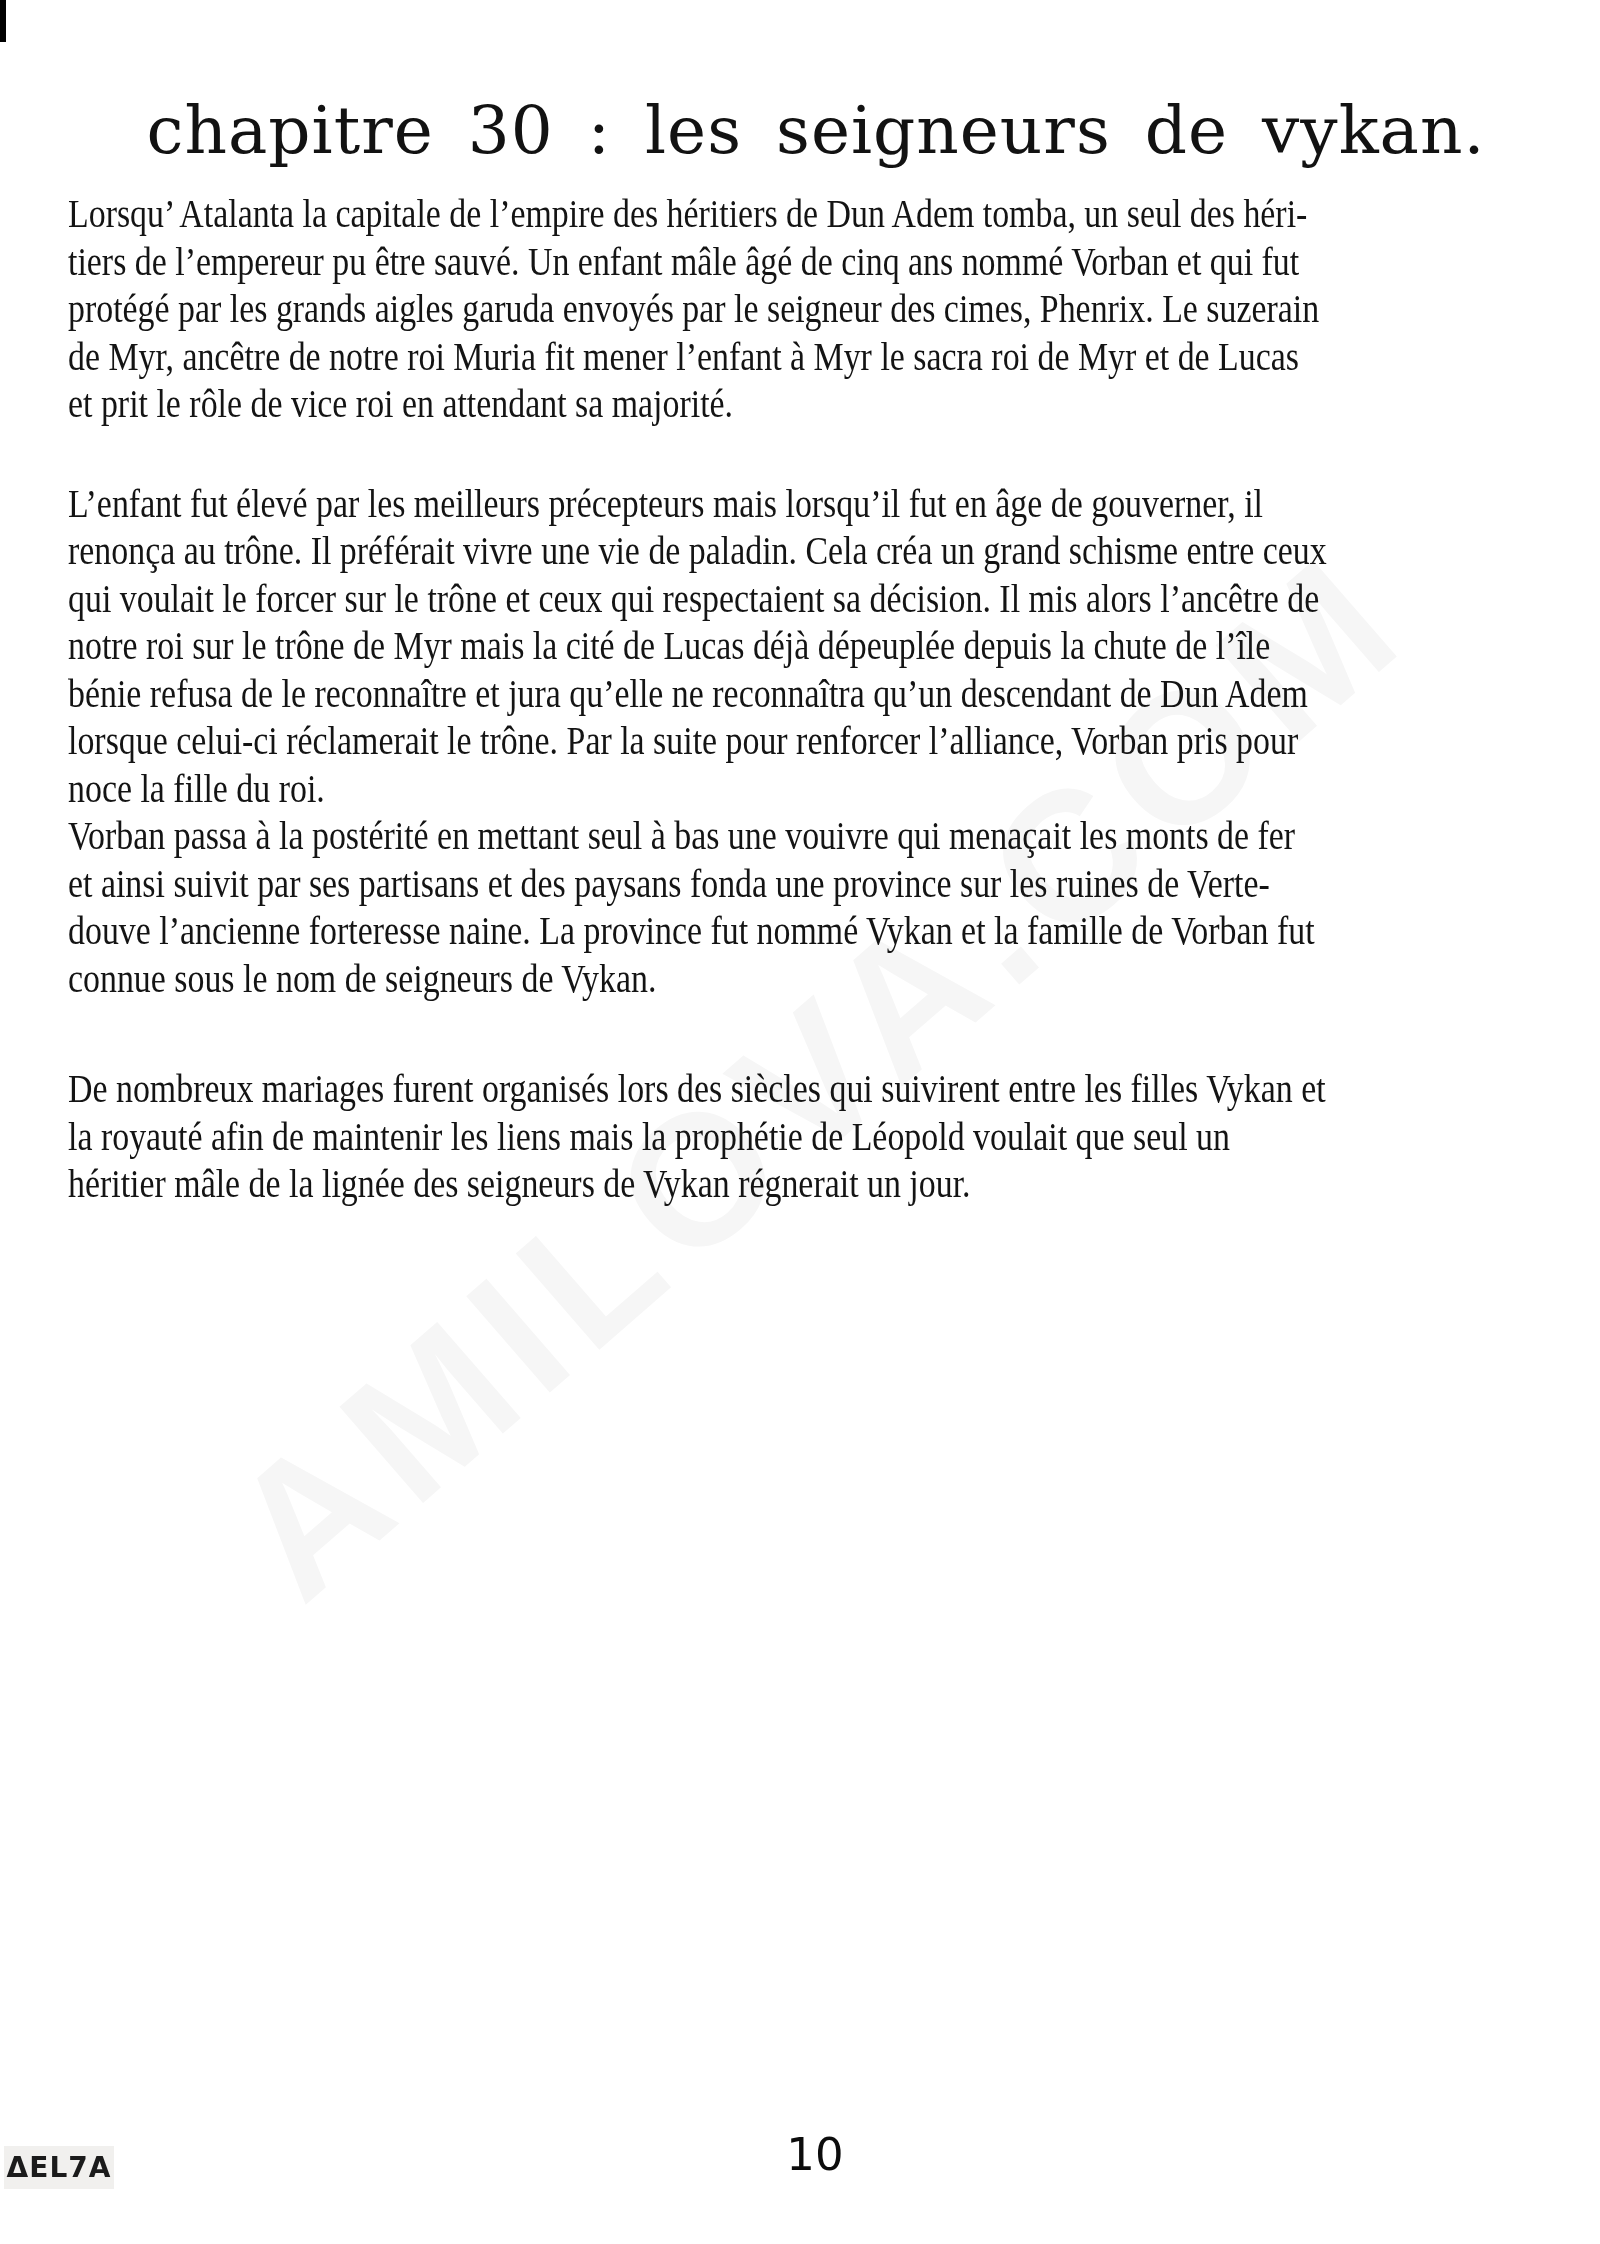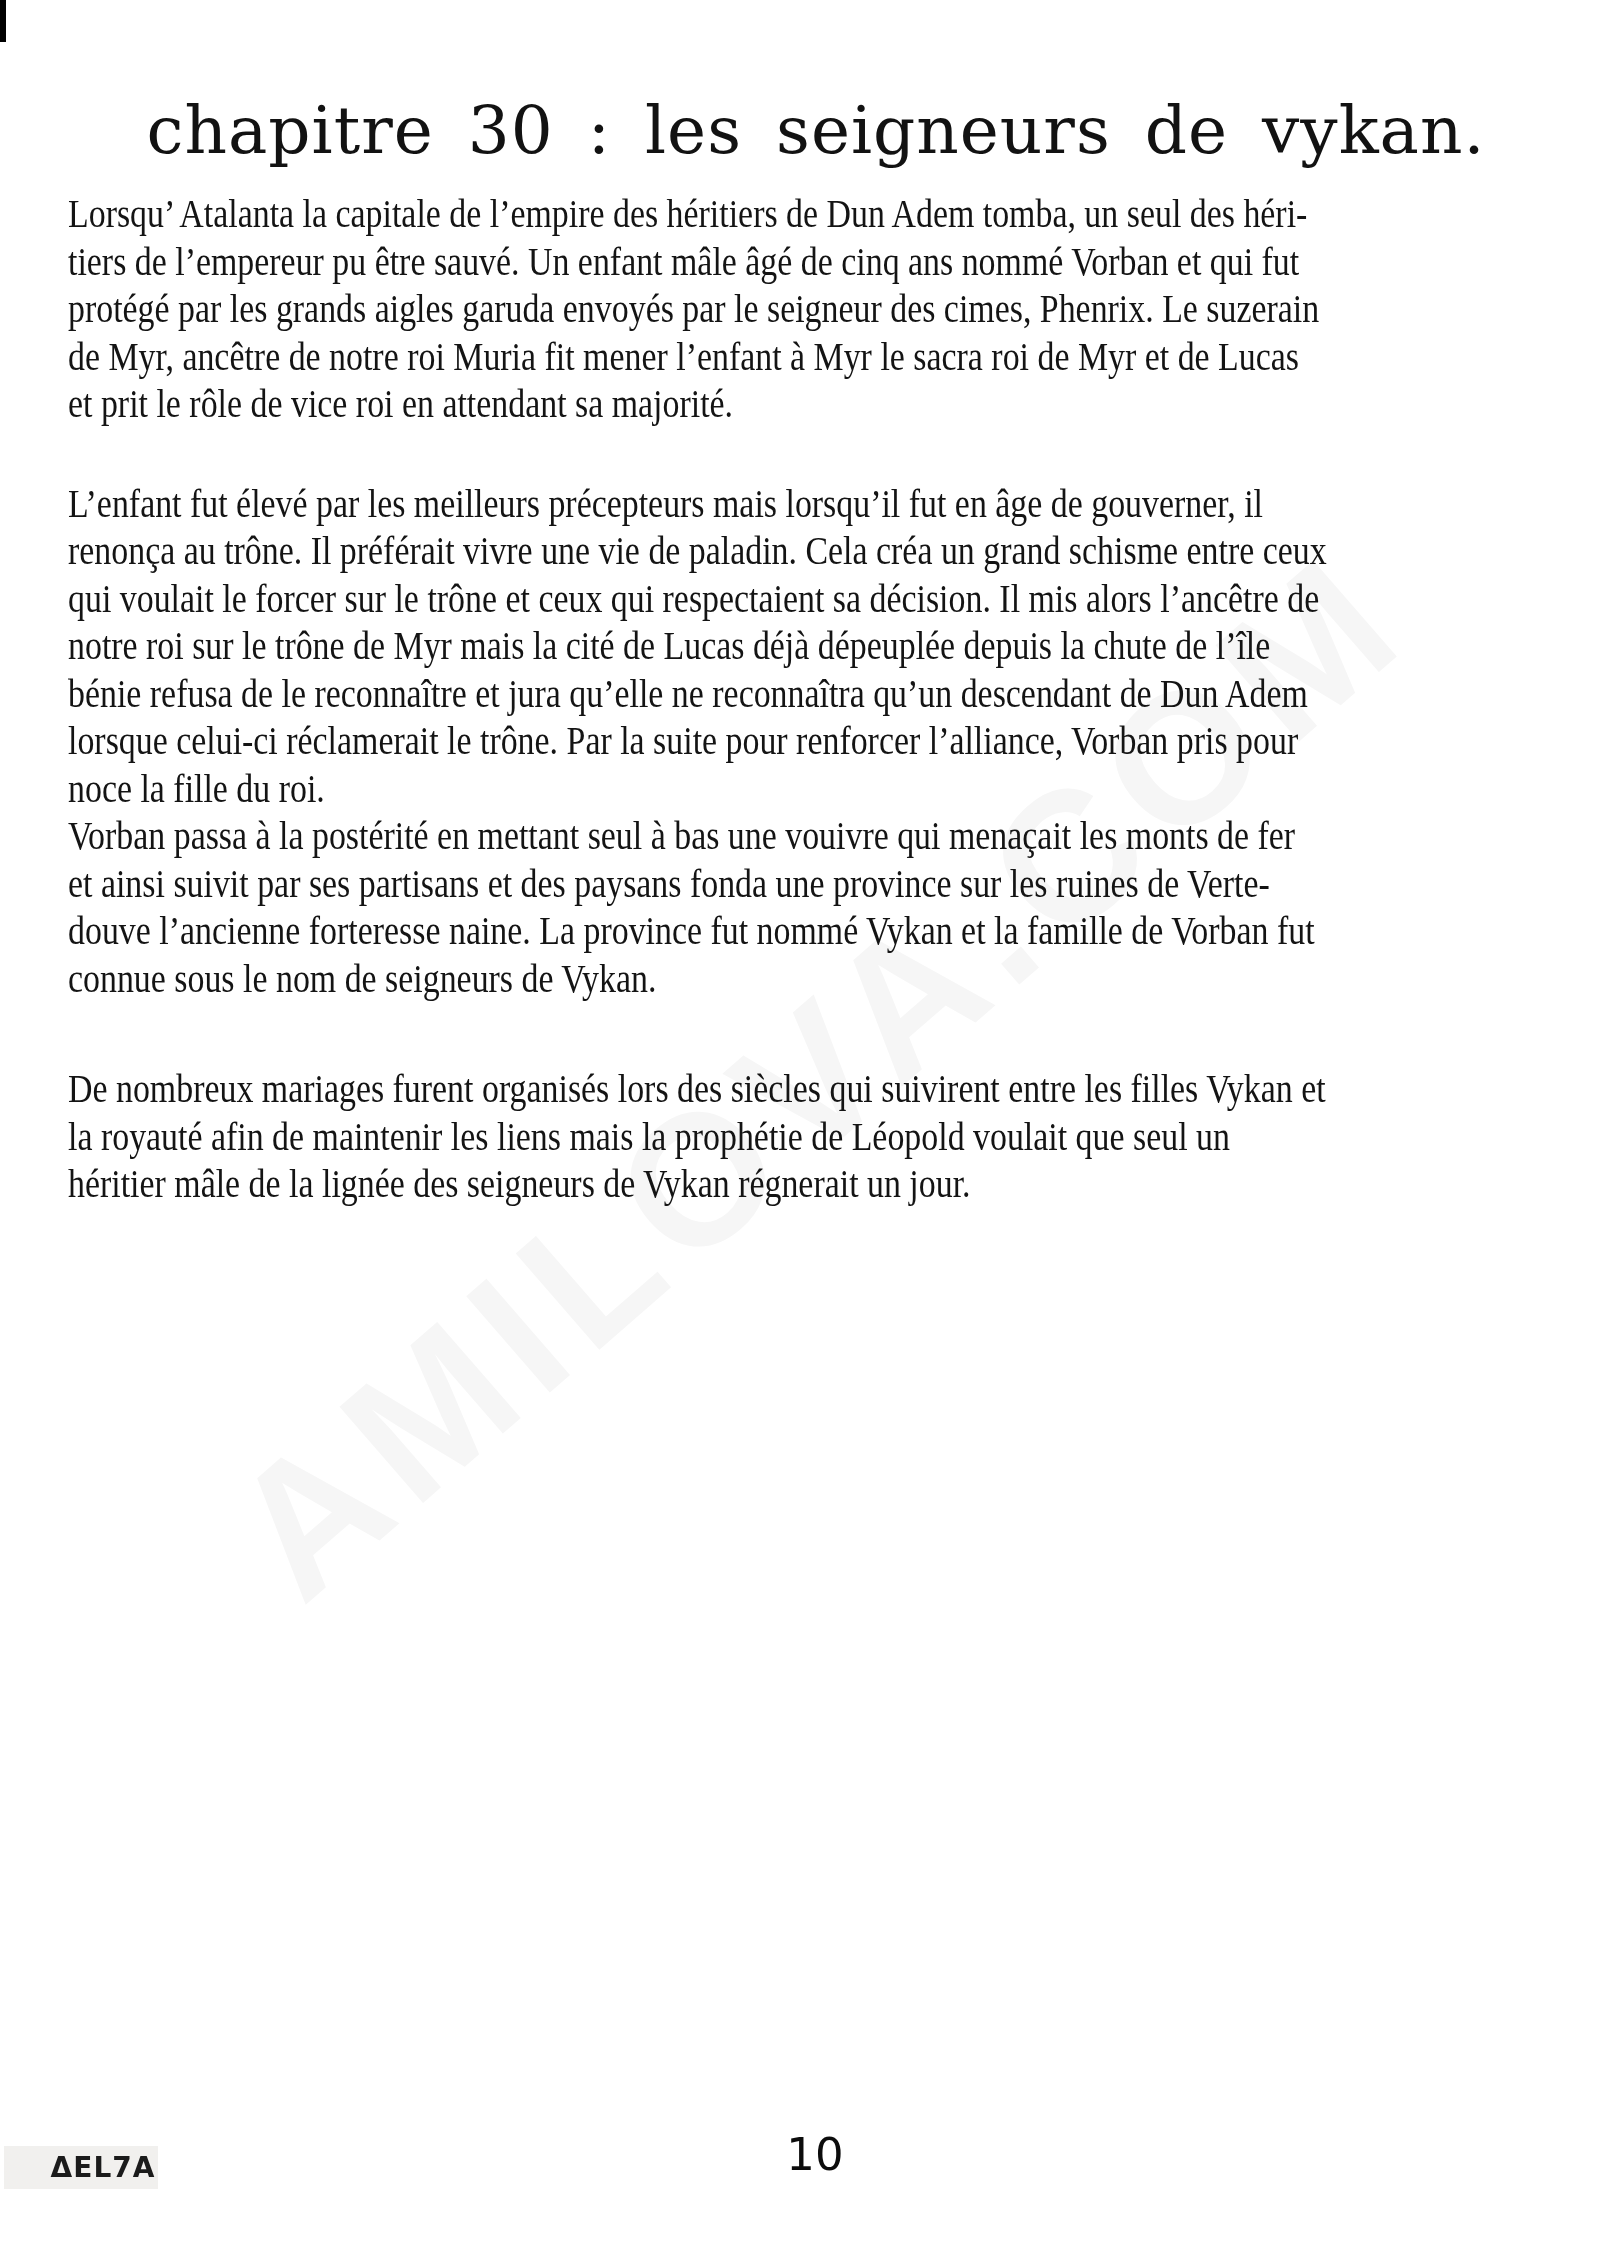"ΔEL7A" .publisher-logo { padding-left: 44px -> none }
